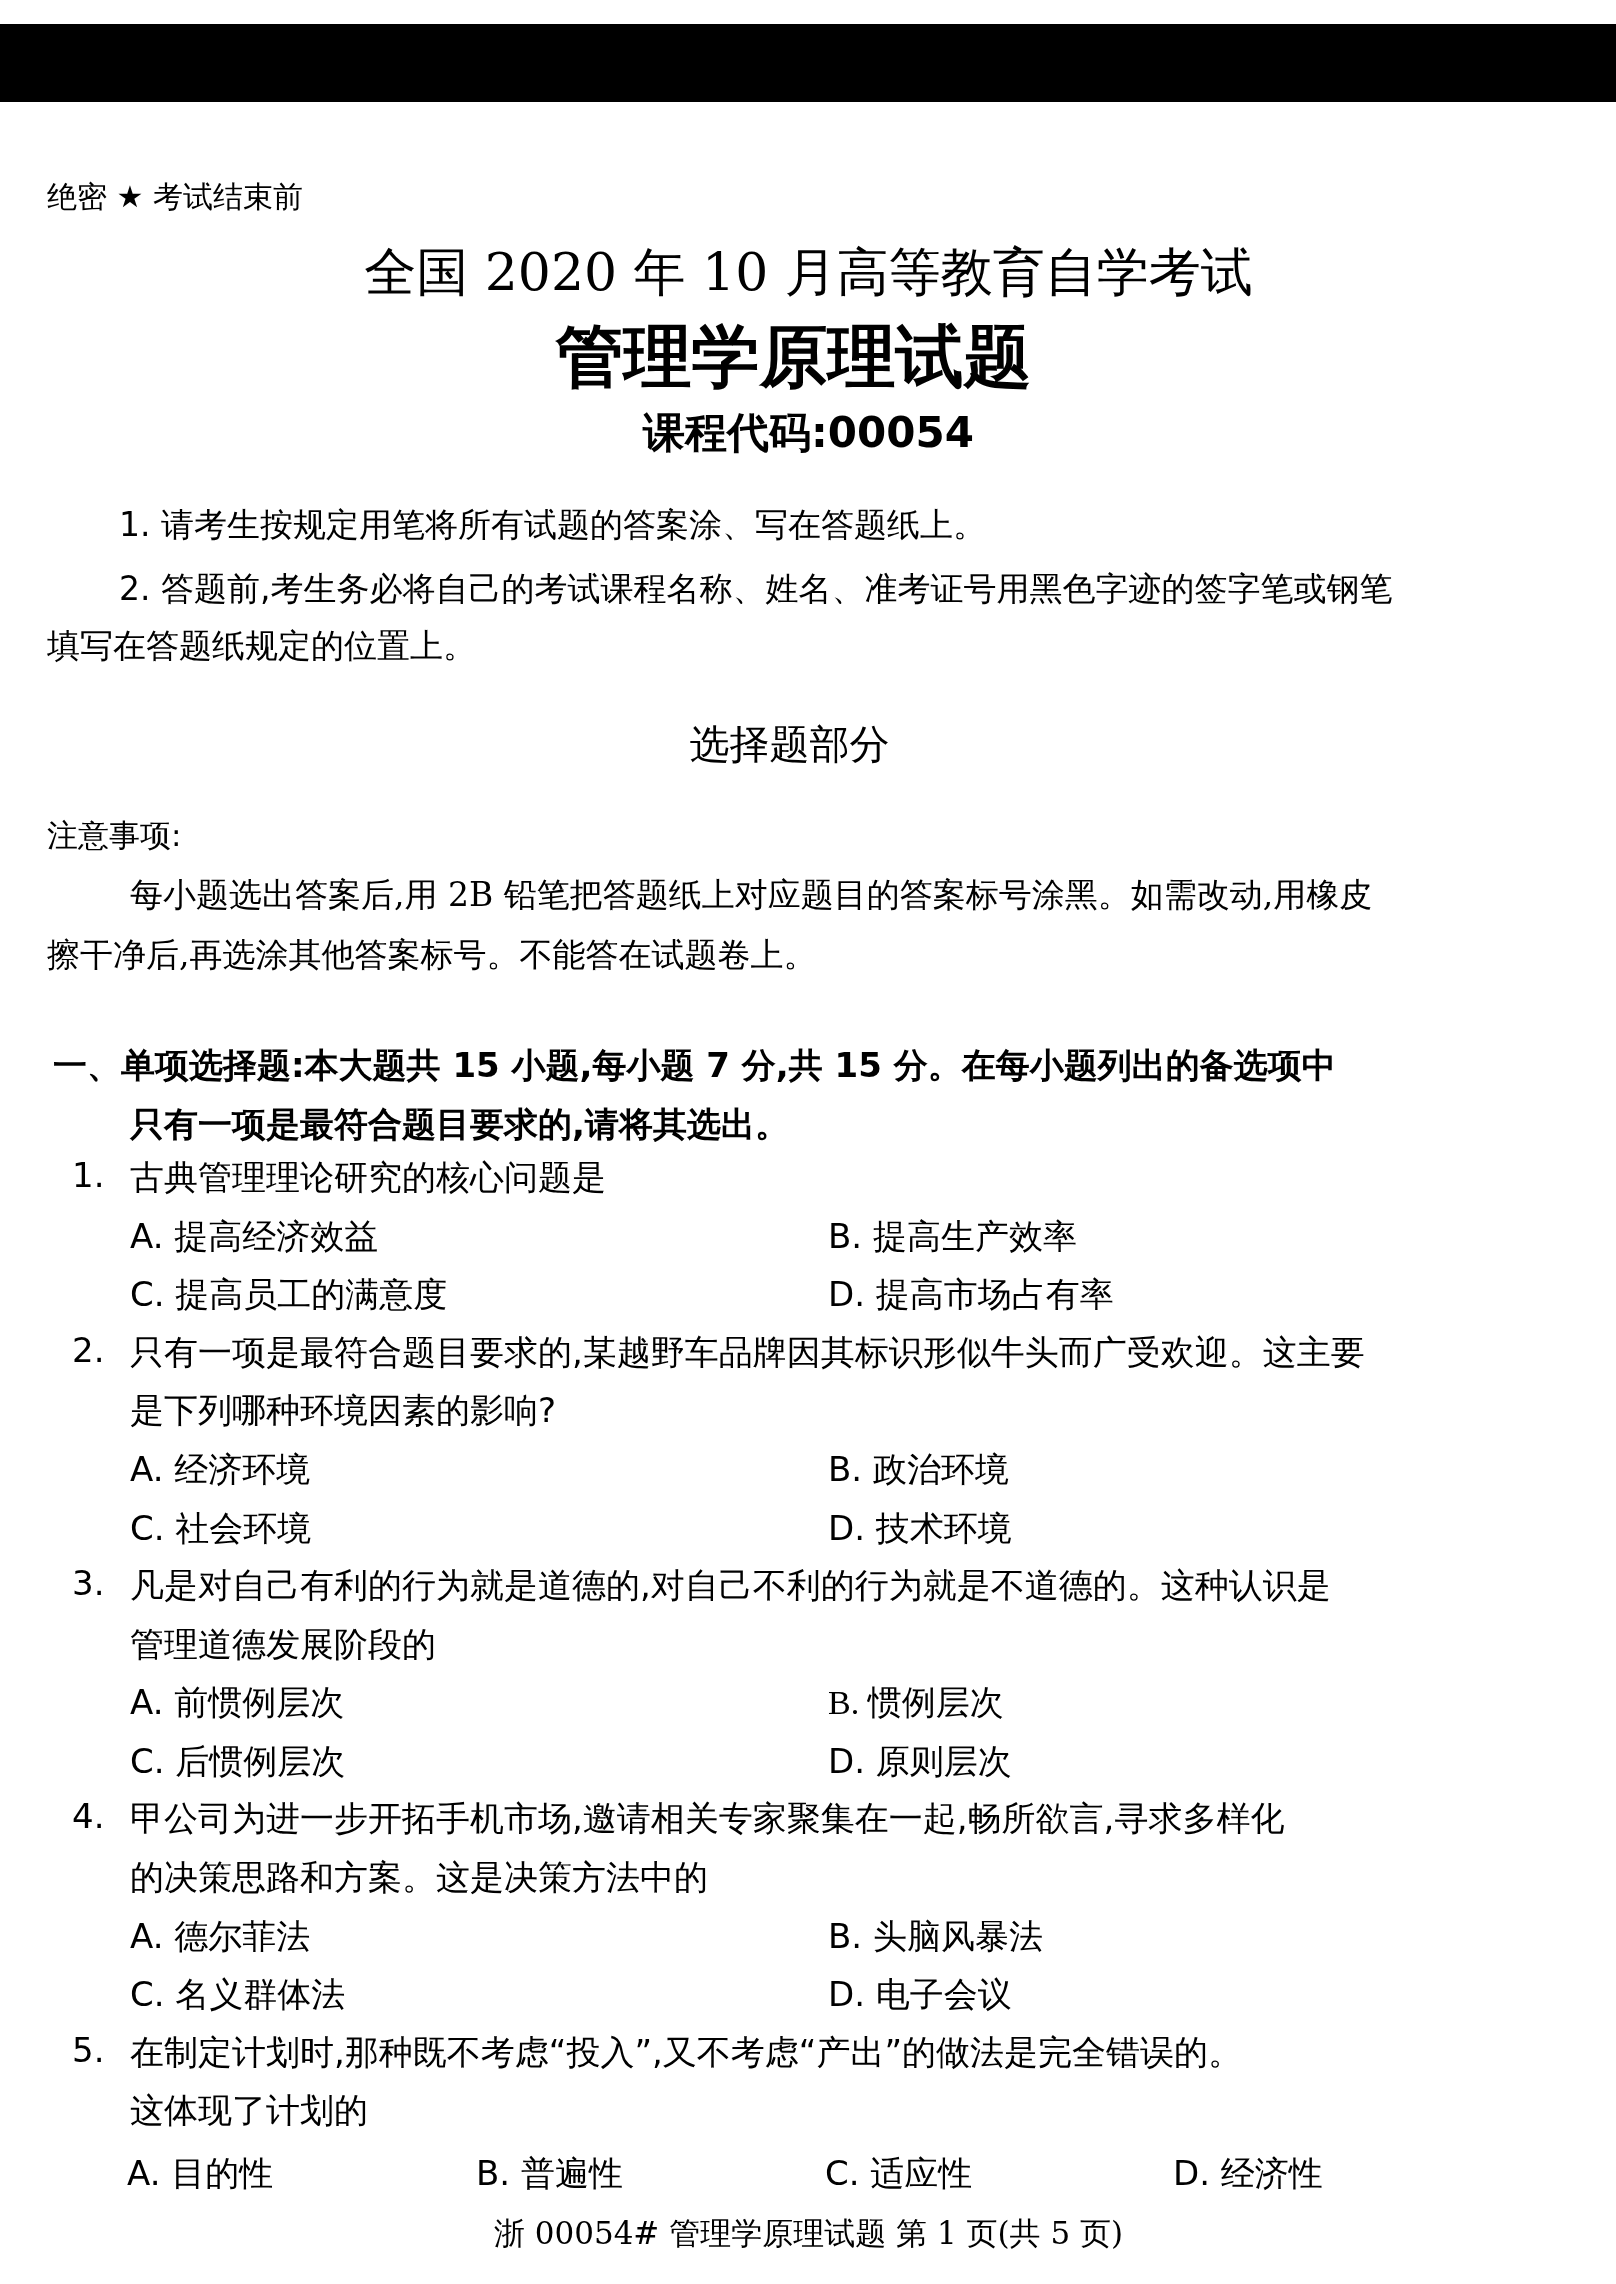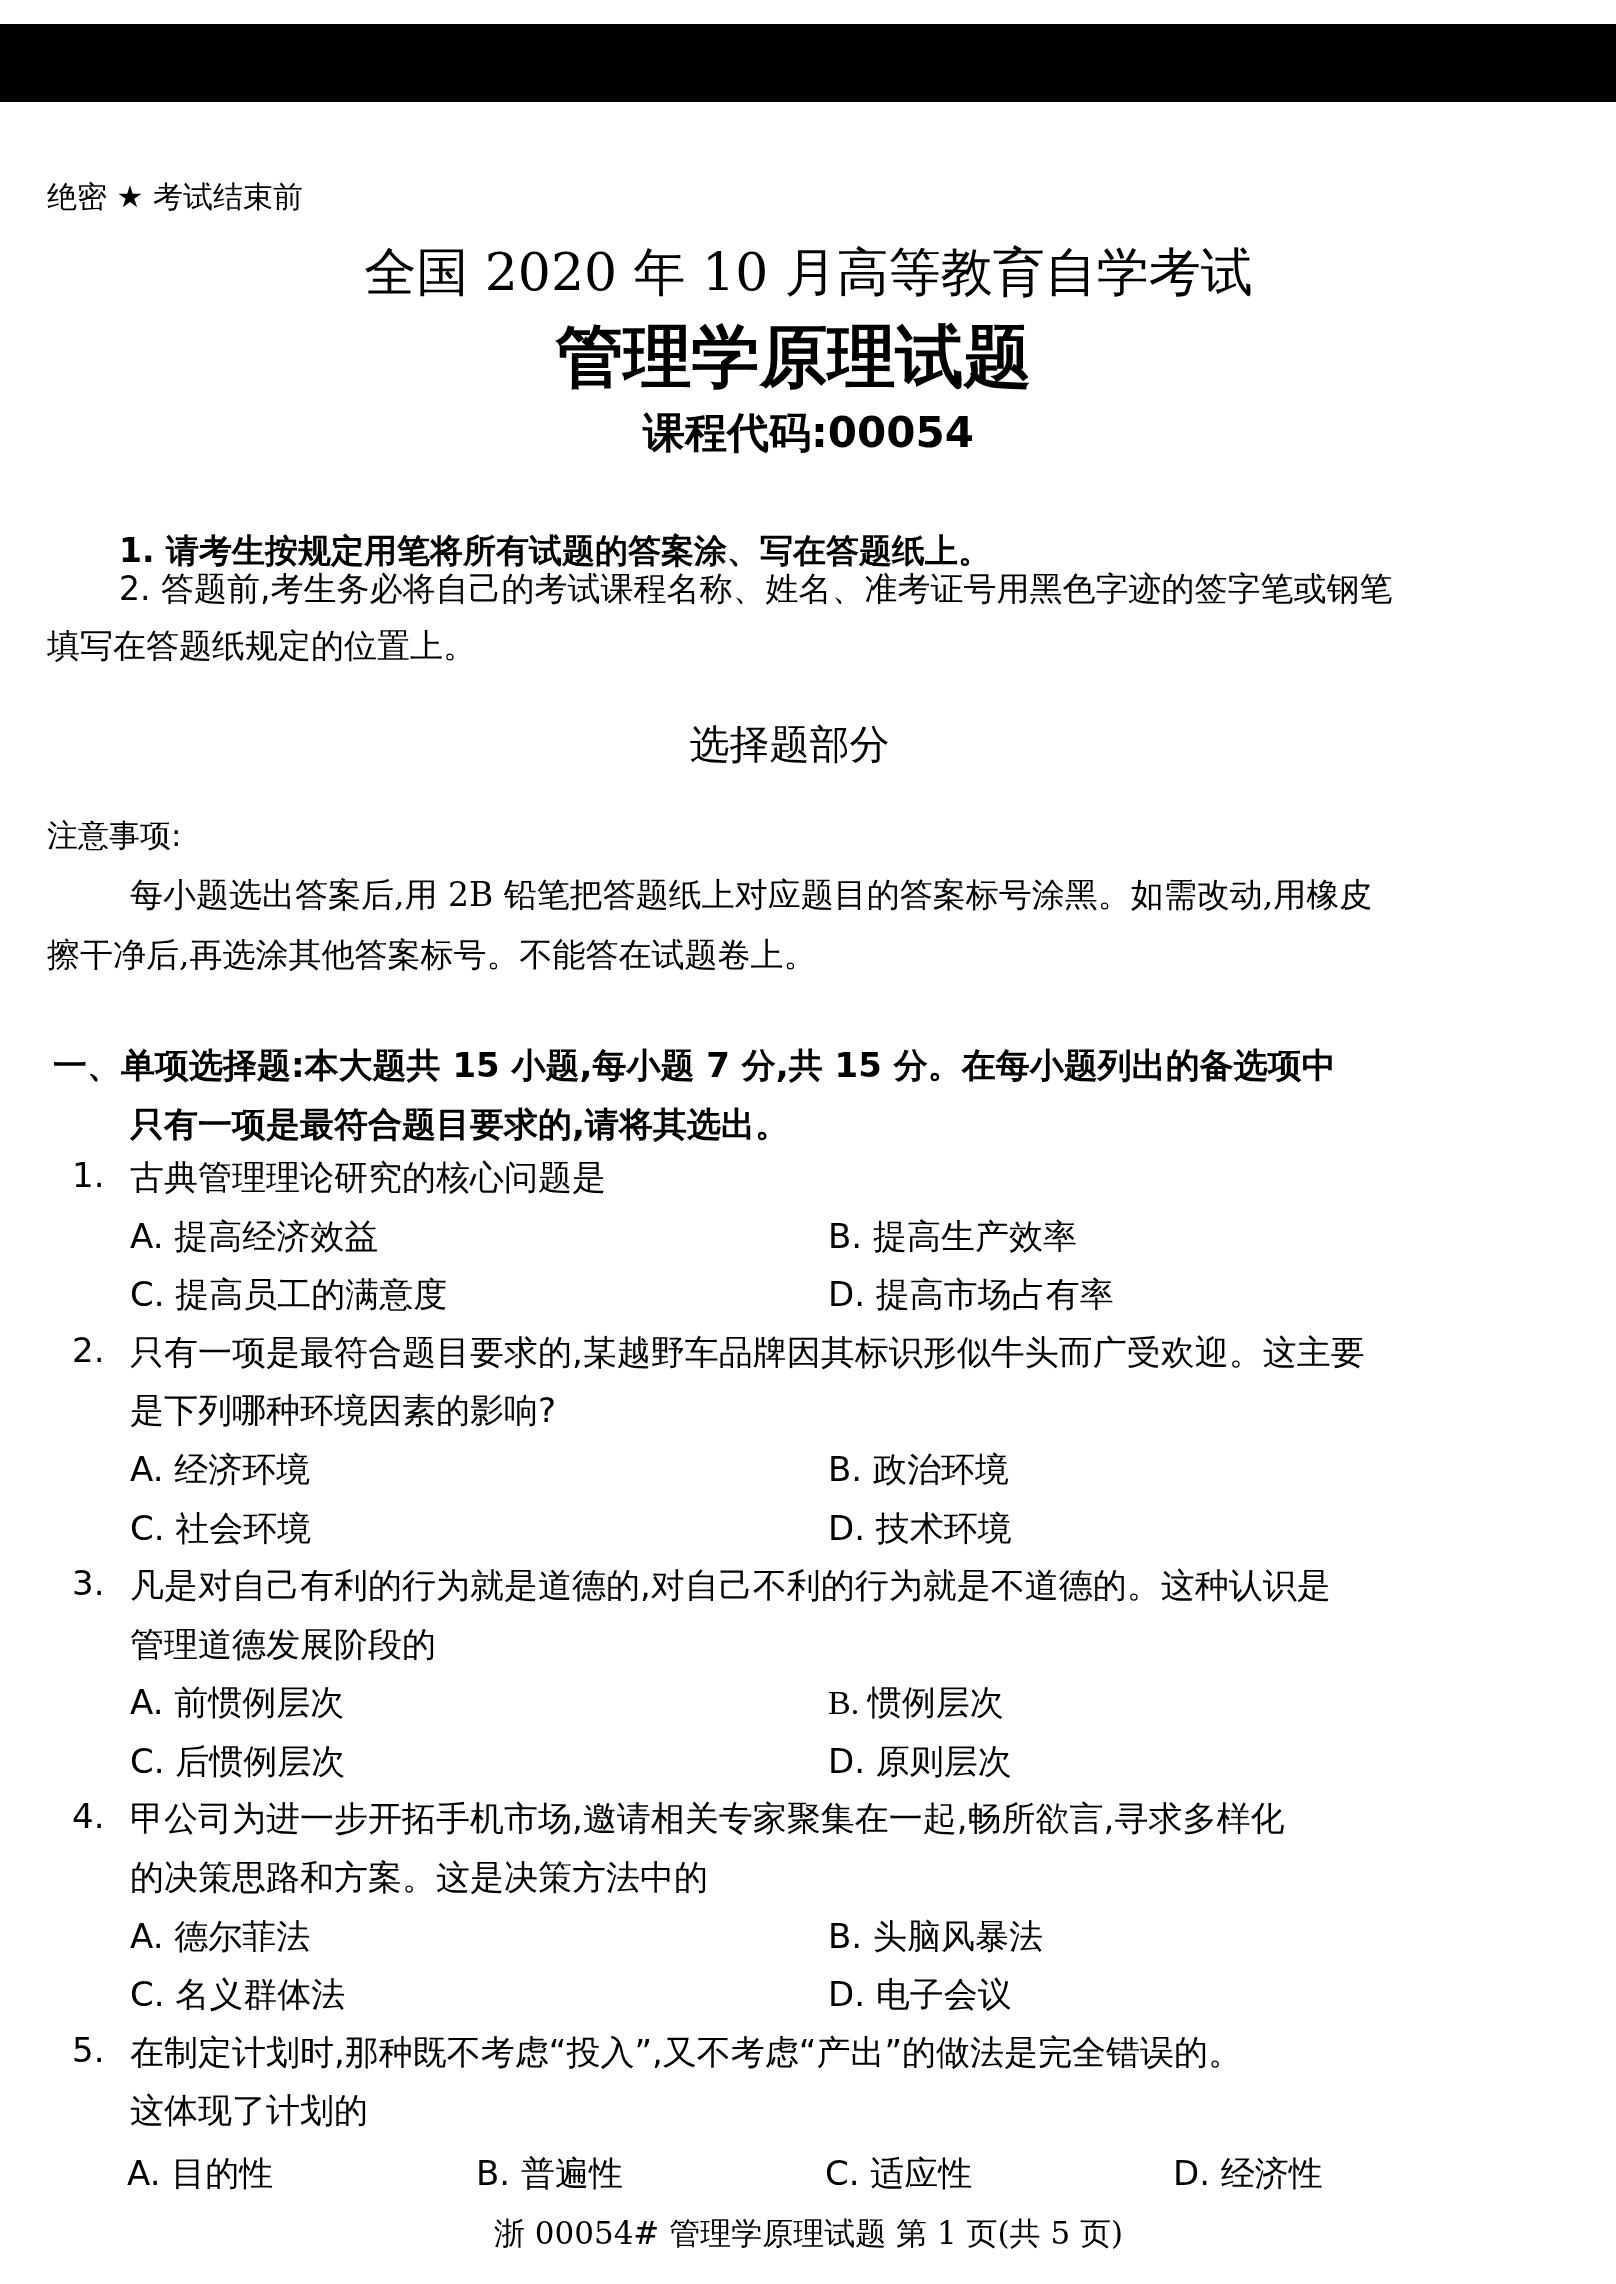"1. 请考生按规定用笔将所有试题的答案涂、写在答题纸上。" .i1 { font-weight: bold -> none; top: 529px -> 503px }
